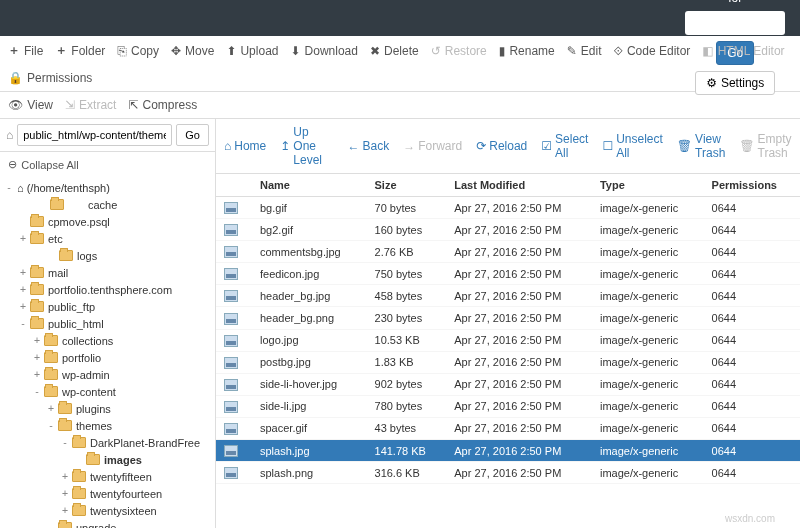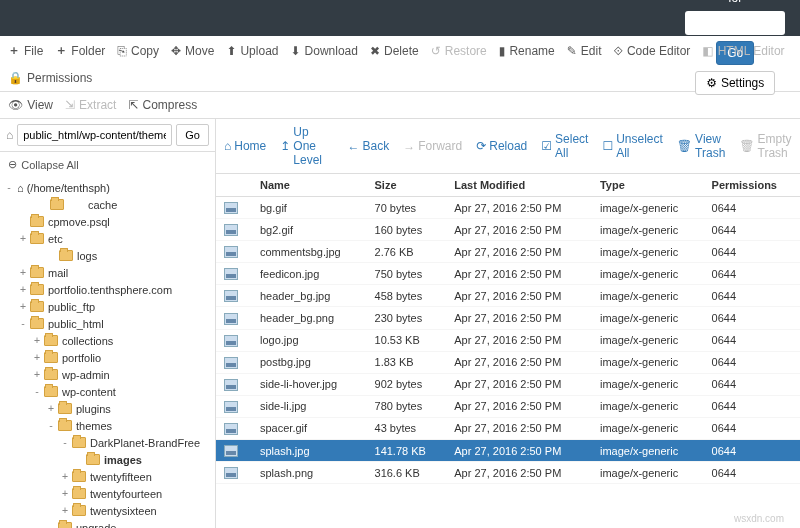"wsxdn.com" .watermark { right: 16px -> 25px }
